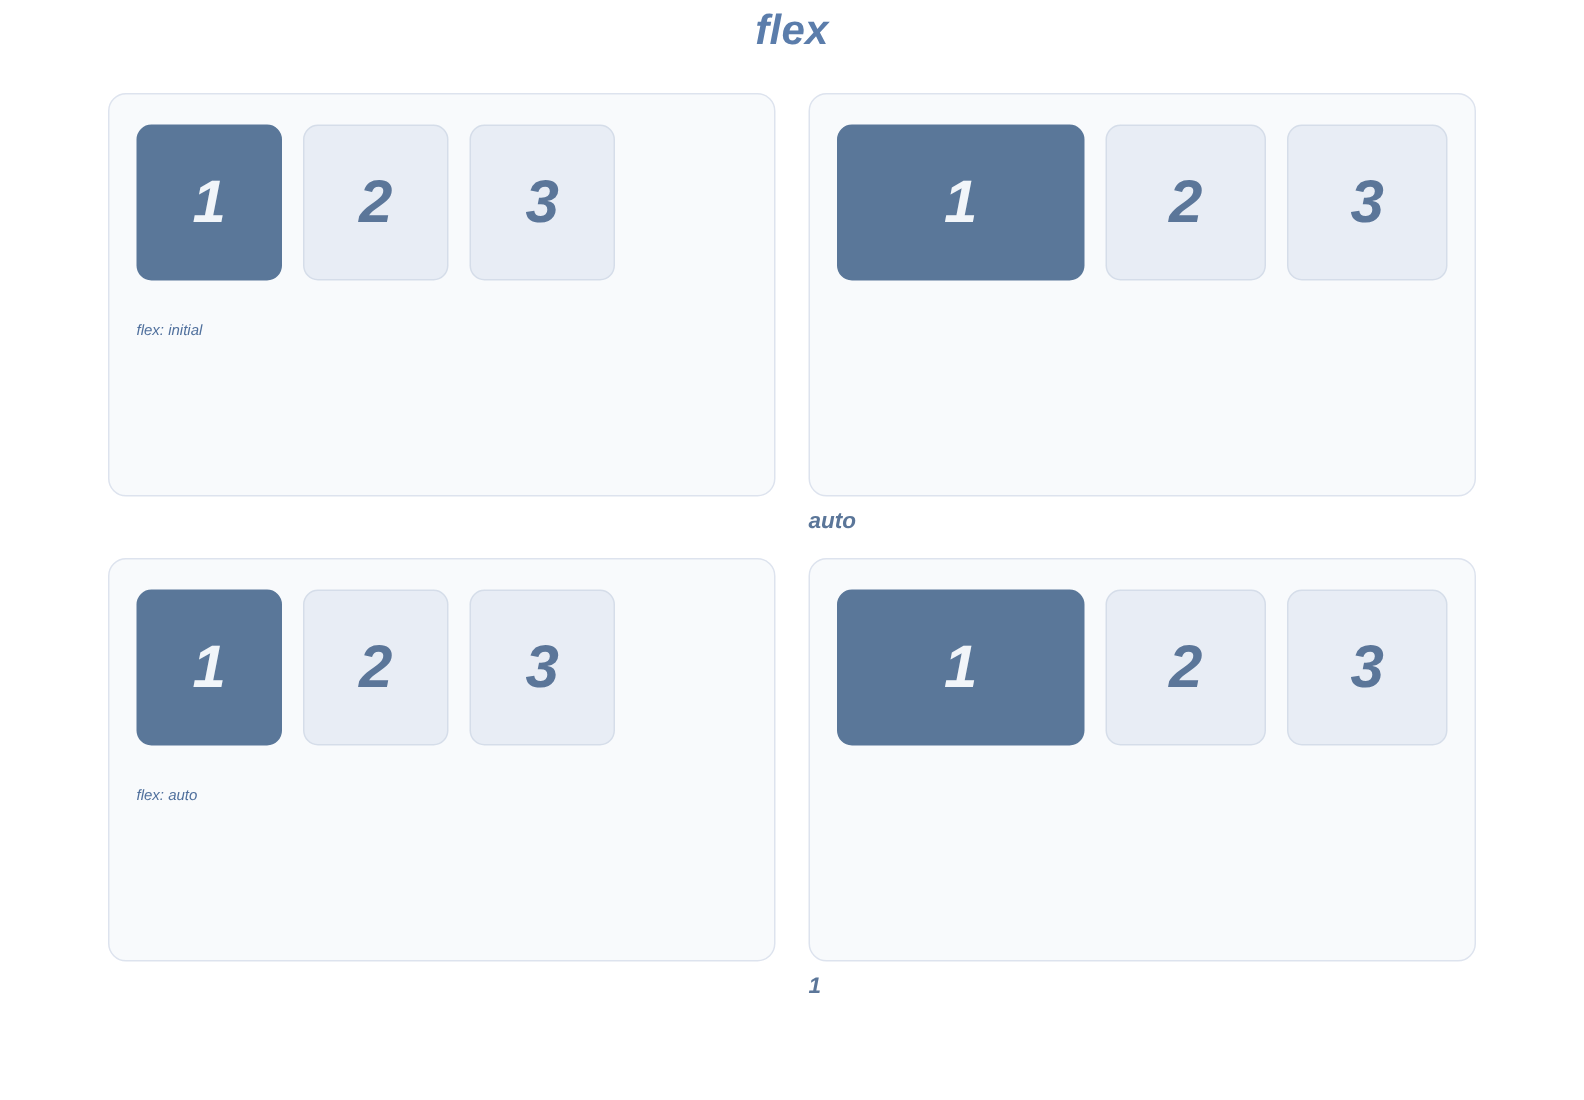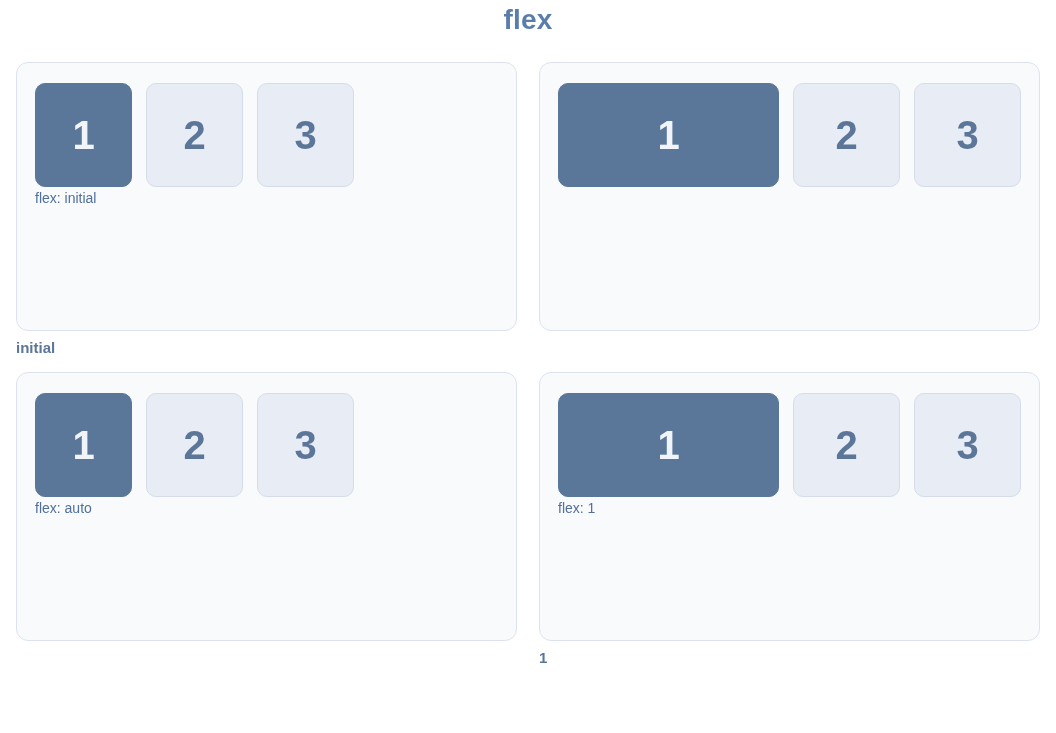"flex" .page { font-style: none -> italic; width: 1024px -> 912px }
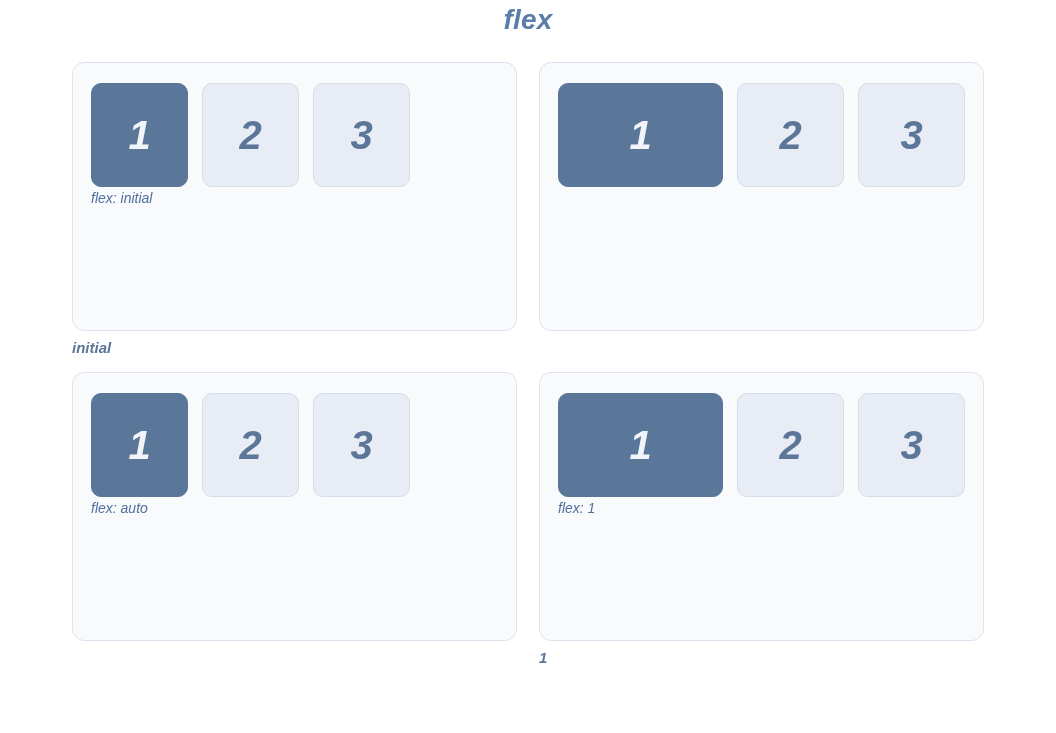"flex: initial" .flex-label { font-size: 14px -> 10px; margin-top: 3px -> 28px }
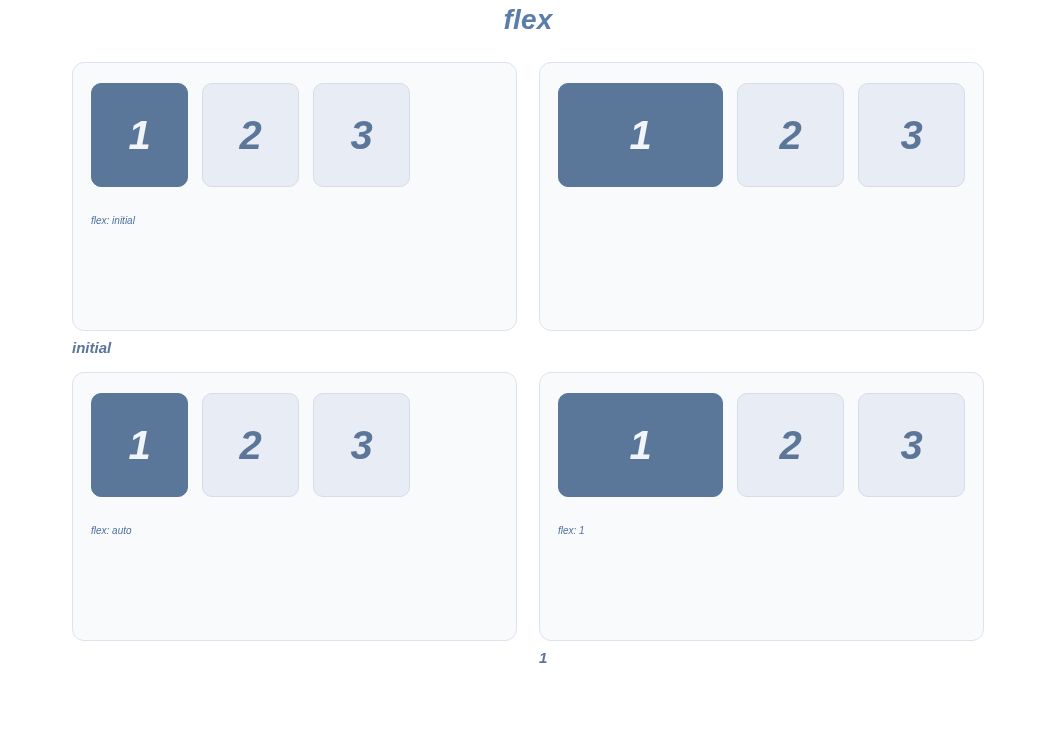"initial" div.caption { html: <div>initial</div> -> none }
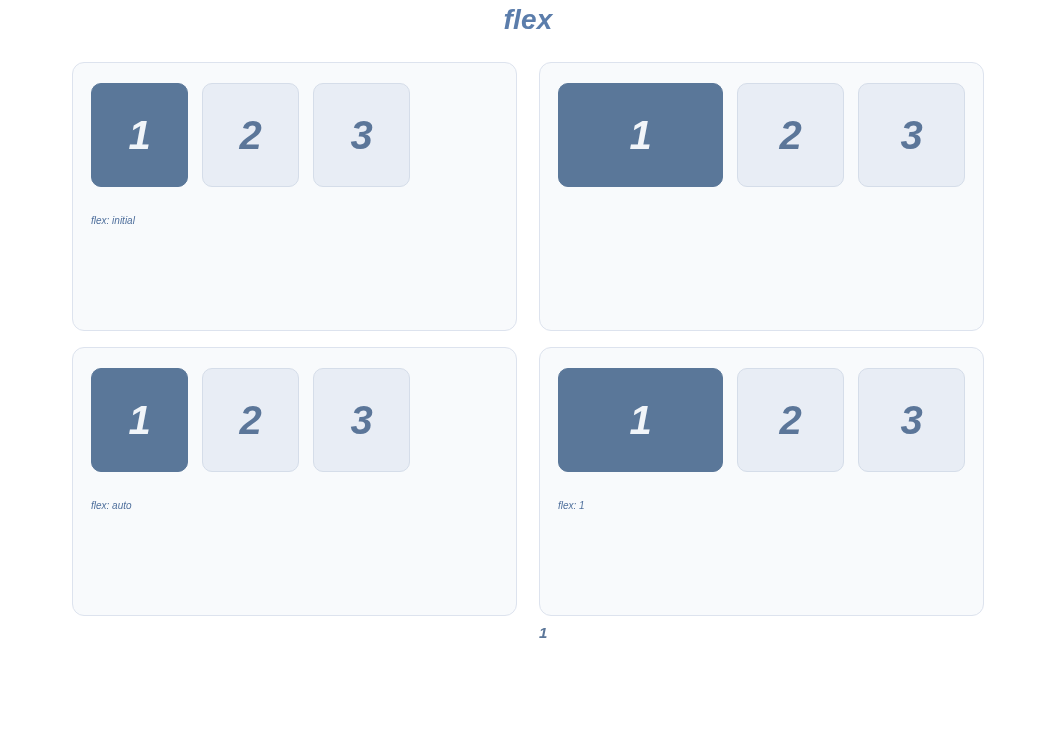"auto" div.caption { html: none -> <div>auto</div> }
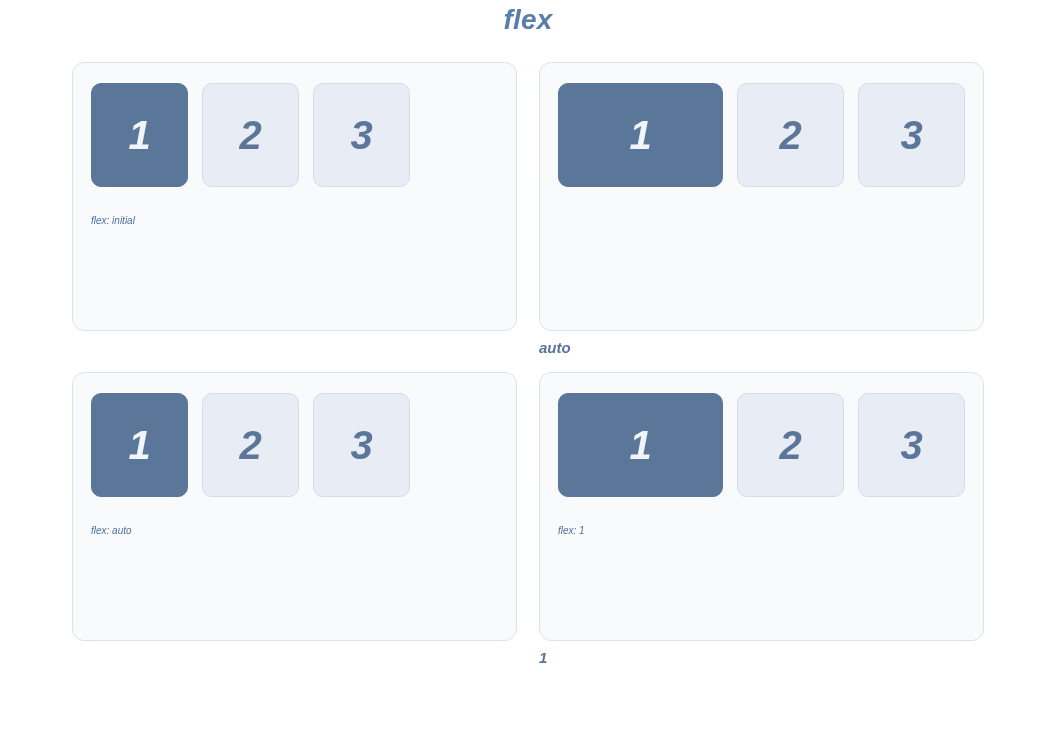"flex: 1" div.flex-label { html: <div>flex: 1</div> -> none }
